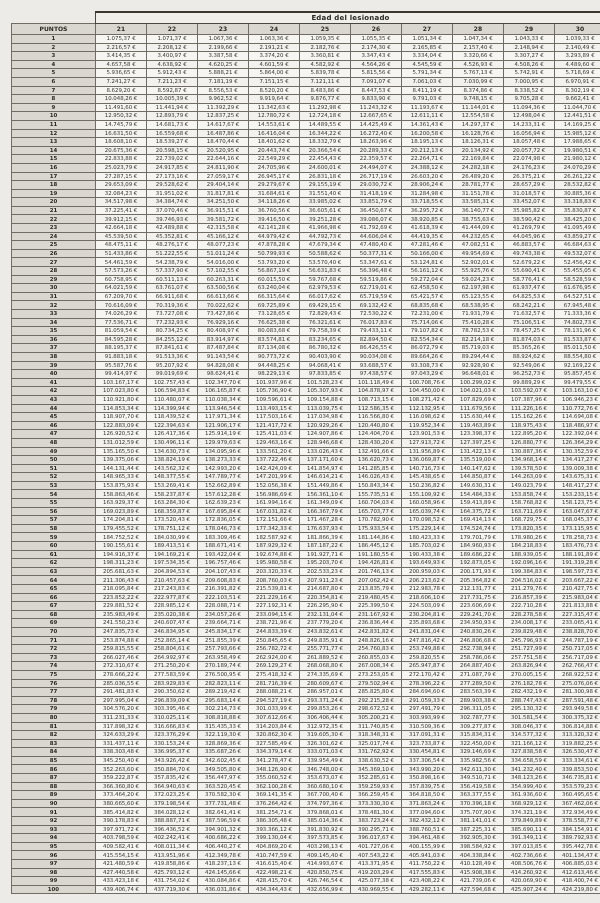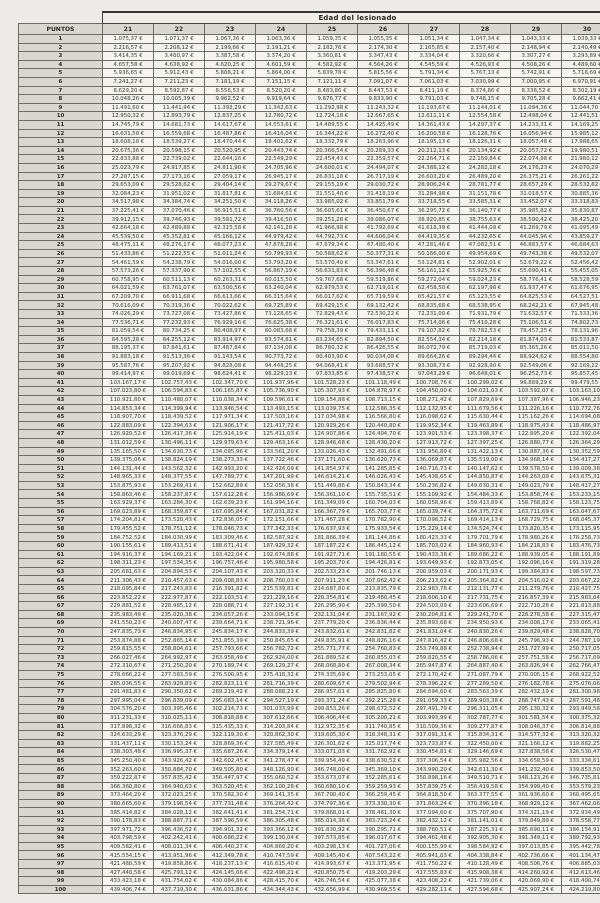"Edad del lesionado" .sheet { left: 15px -> 8px }
